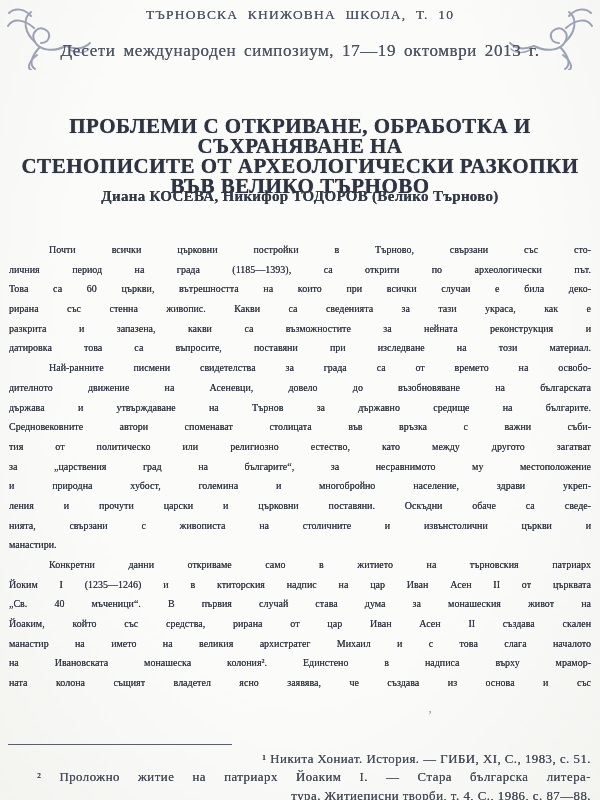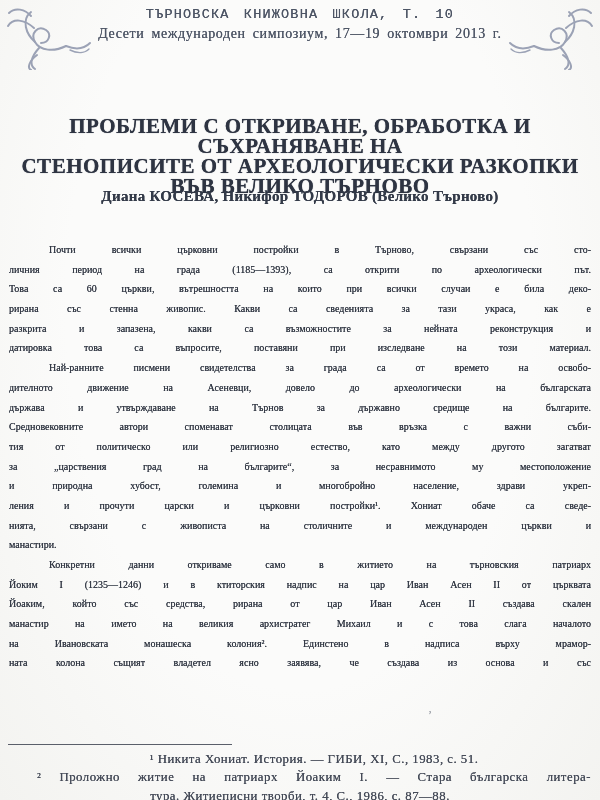"ТЪРНОВСКА КНИЖОВНА ШКОЛА, Т. 10" .running-head .rh1 { font-family: Liberation Mono, monospace -> none }
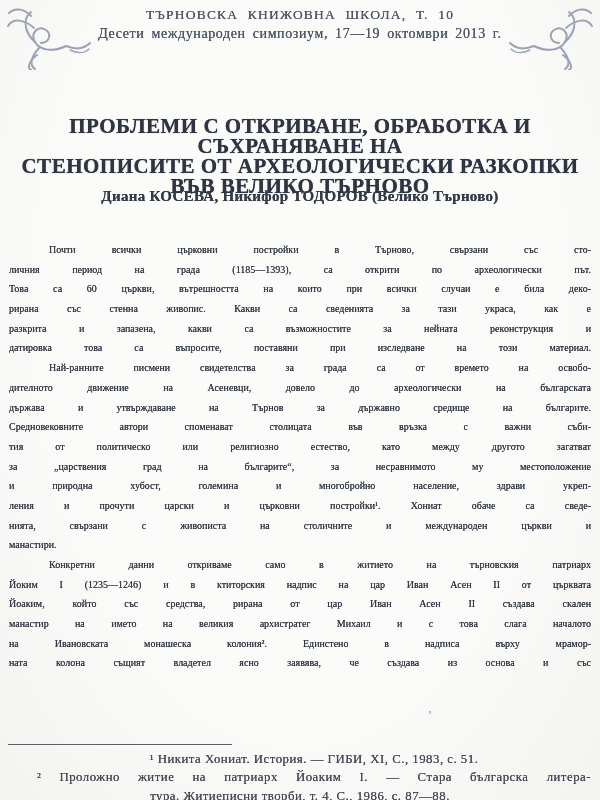"Десети международен симпозиум, 17—19" .running-head .rh2 { font-size: 14px -> 17px; margin-top: none -> 17px }
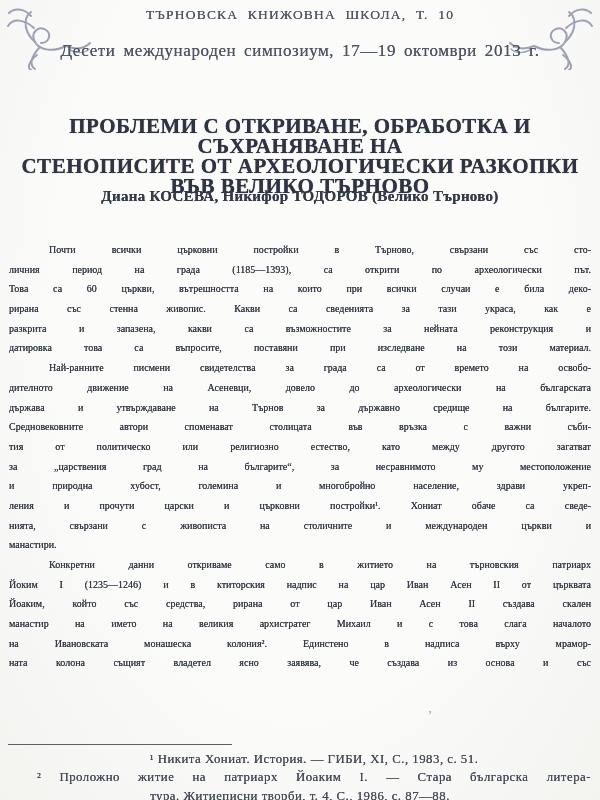"дителното движение на Асеневци, довело" div.ln { text: археологически -> възобновяване }
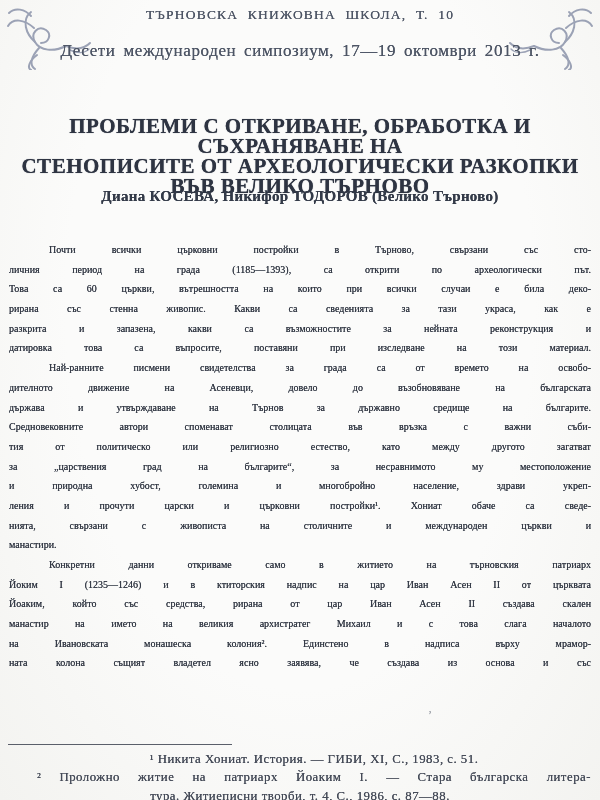"ления и прочути царски и" div.ln { text: постройки¹. Хониат -> поставяни. Оскъдни }
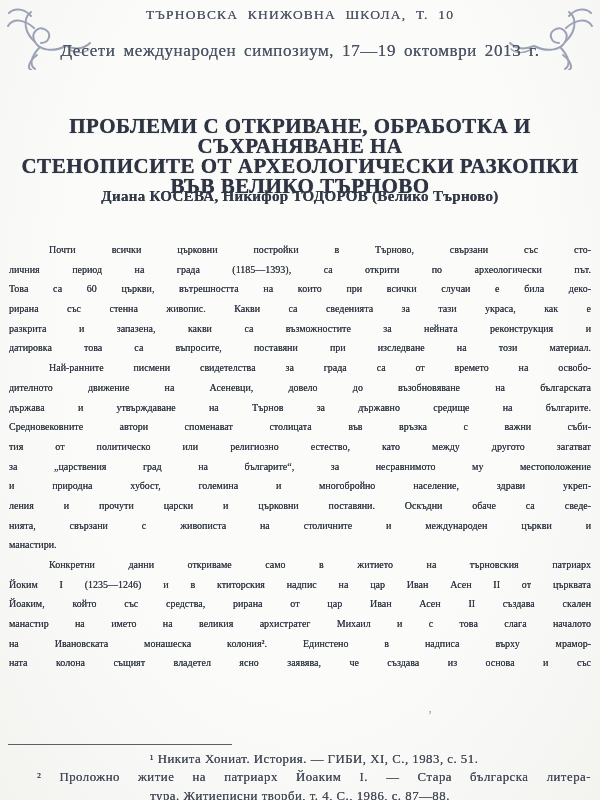"нията, свързани с живописта на" div.ln { text: международен -> извънстолични }
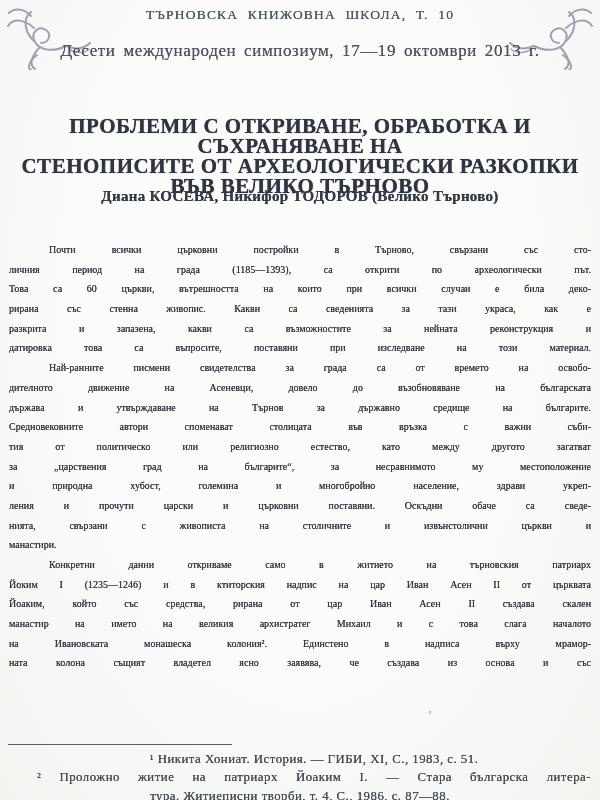"„Св. 40 мъченици“. В първия" div.ln { html: none -> <div>„Св. 40 мъченици“. В първия случай става дума за монашеския живот на</div> }
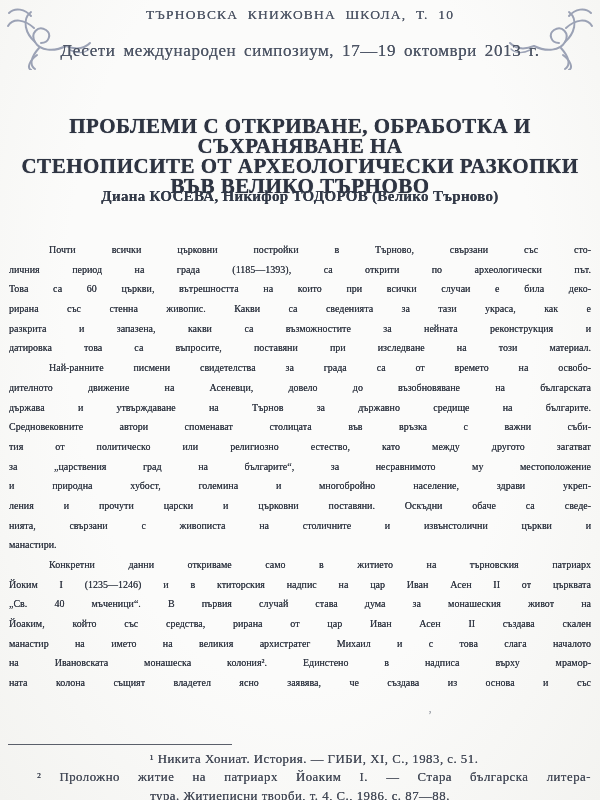"¹ Никита Хониат. История. —" .fn { text-align: center -> right }
